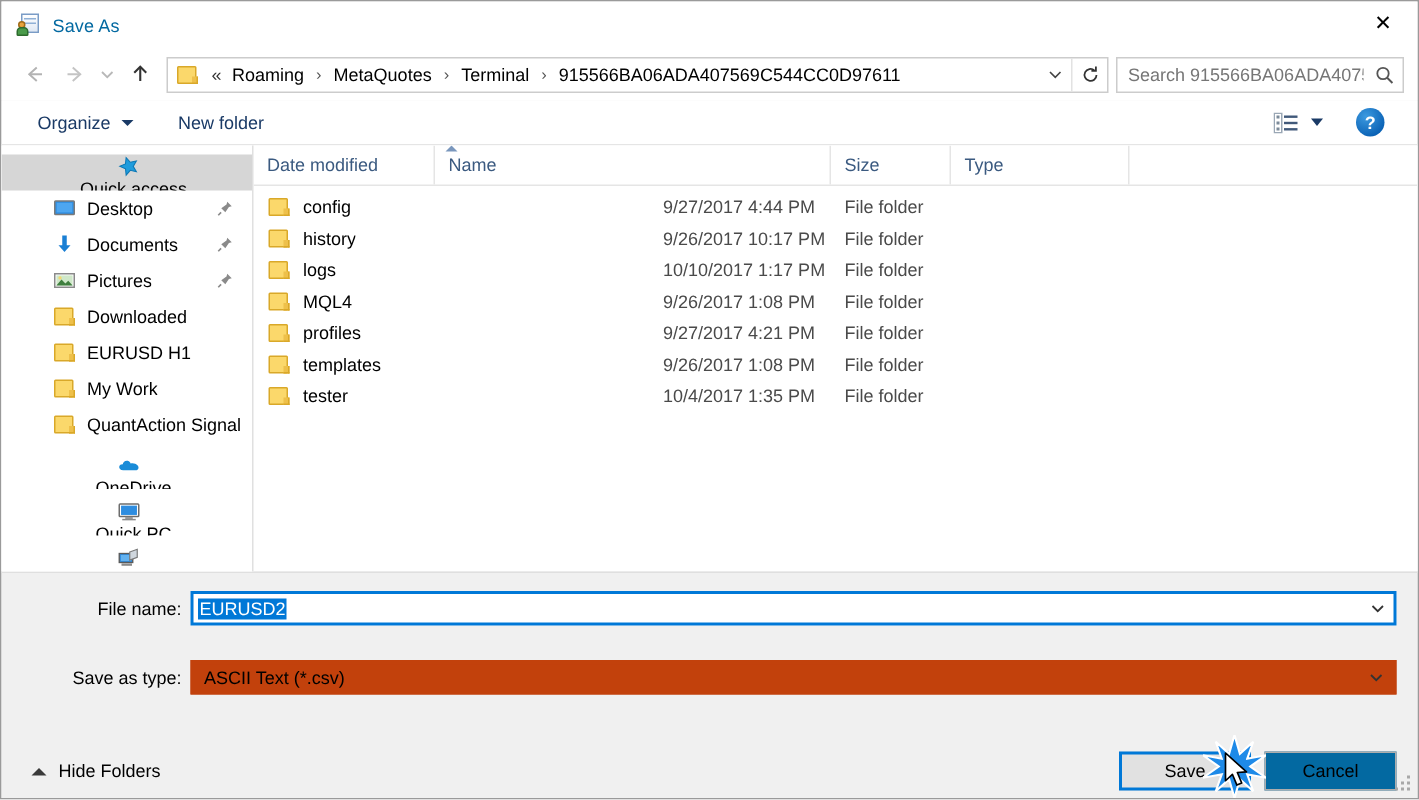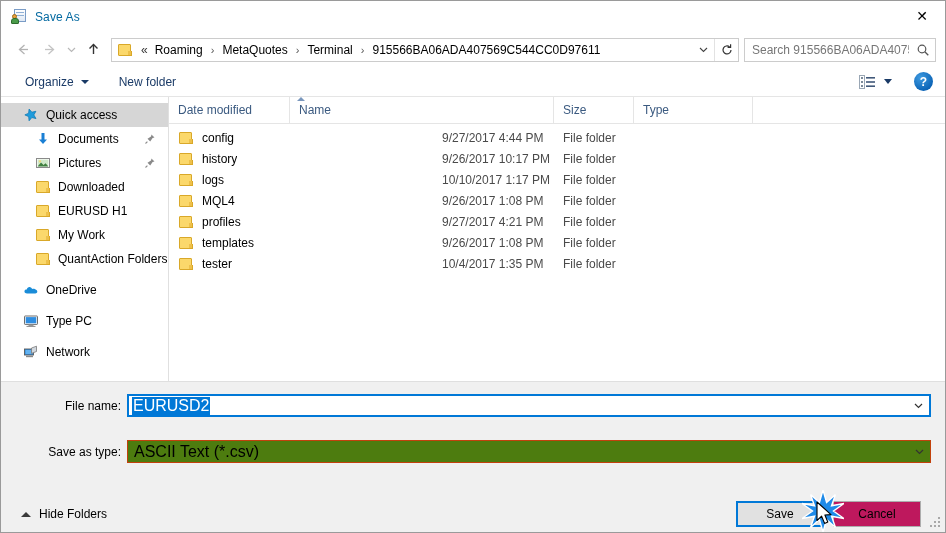"Organize" .toolbar { padding: 0 12px 0 16px -> 0 22px 0 16px }
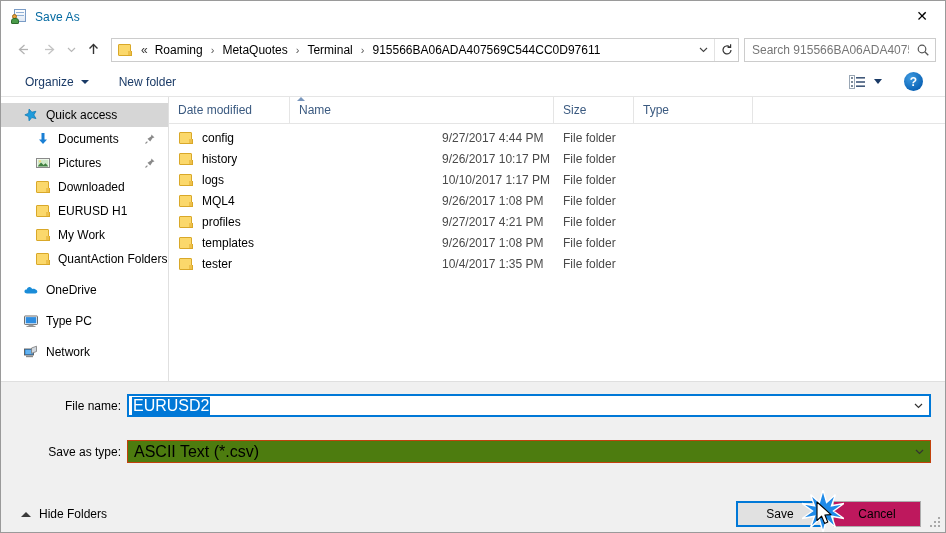"Quick access" .nav-item.root { flex-direction: none -> column; padding-left: 22px -> 9px }
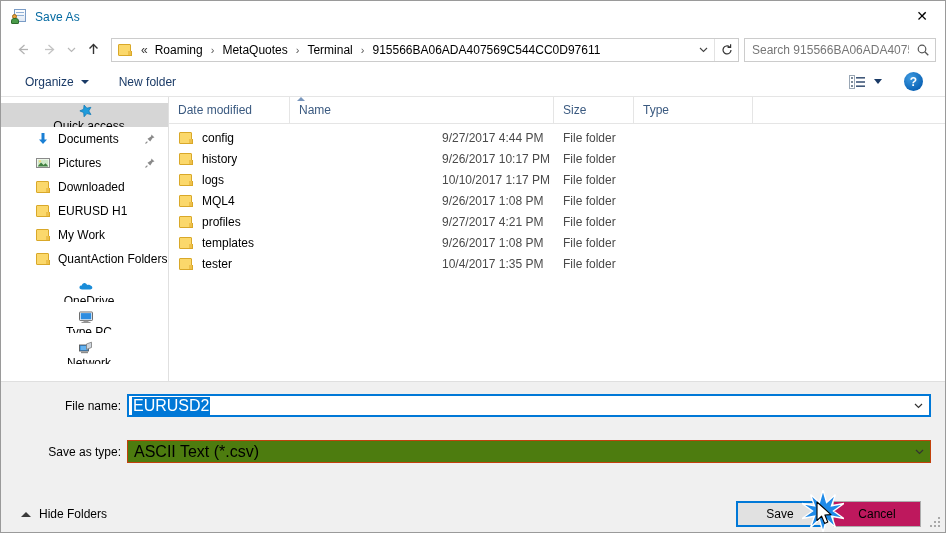"Desktop" div.nav-item { html: none -> <div> <span> <svg> <rect></rect> <rect></rect> </svg> </span> <span>Desktop</span> <span> <svg> <path></path> <path></path> </svg> </span> </div> }
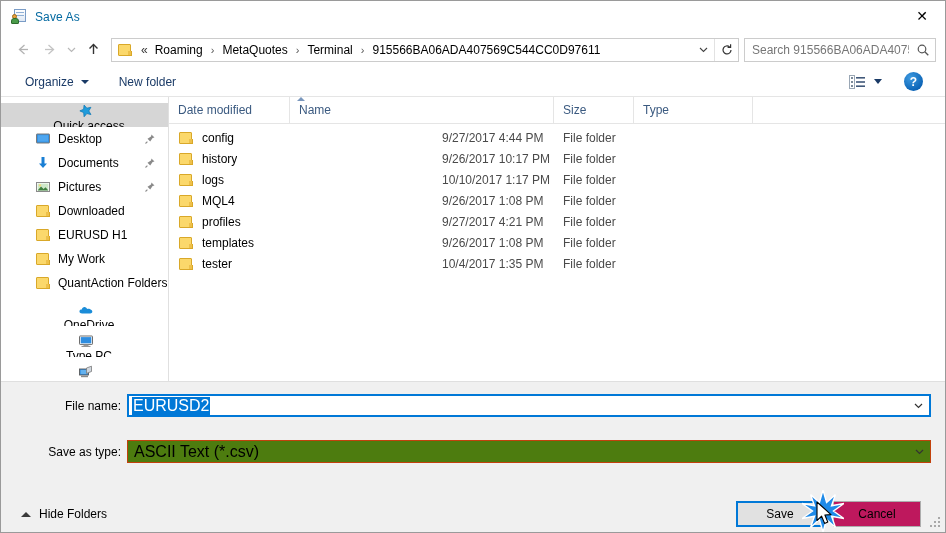"QuantAction Folders" span.ni-label { text: Folders -> Signal }
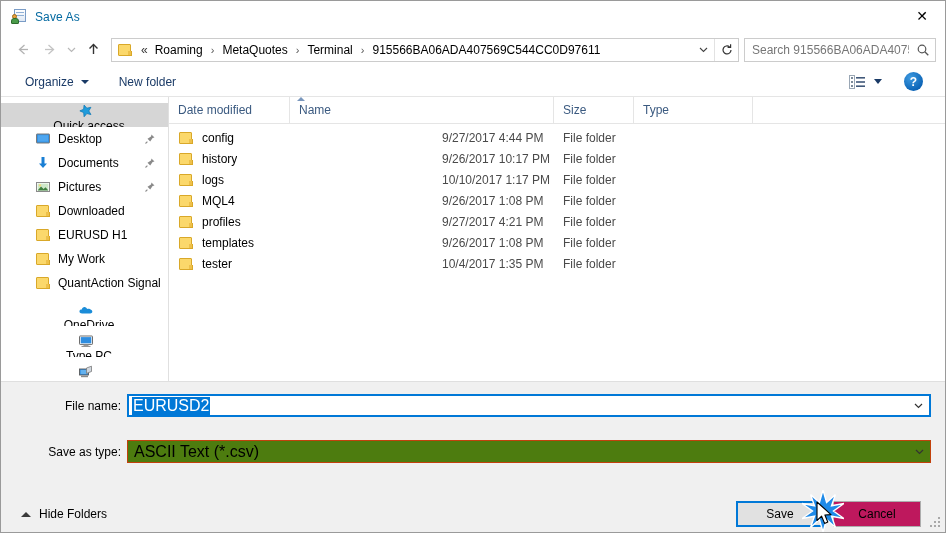"Type PC" span.ni-label { text: Type -> Quick }
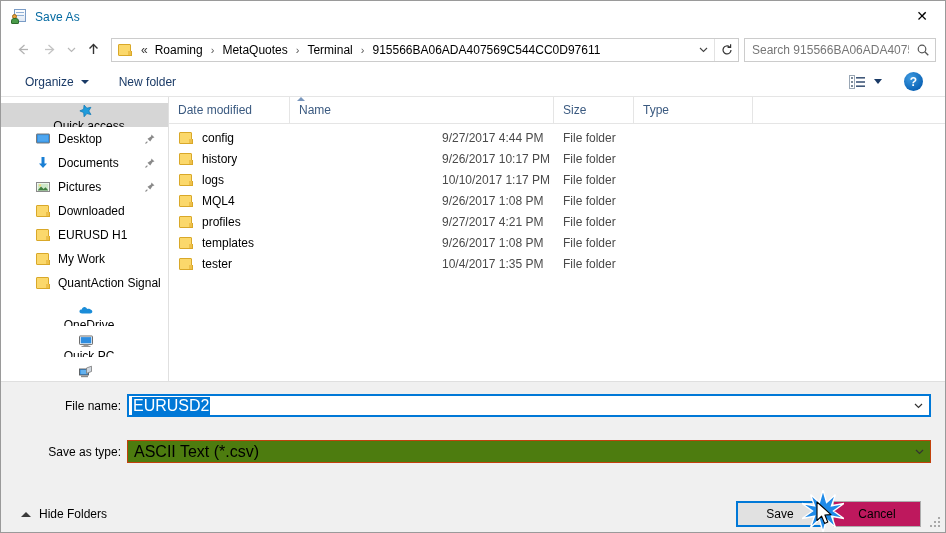"EURUSD2" .combo-value { font-size: 16px -> 12px }
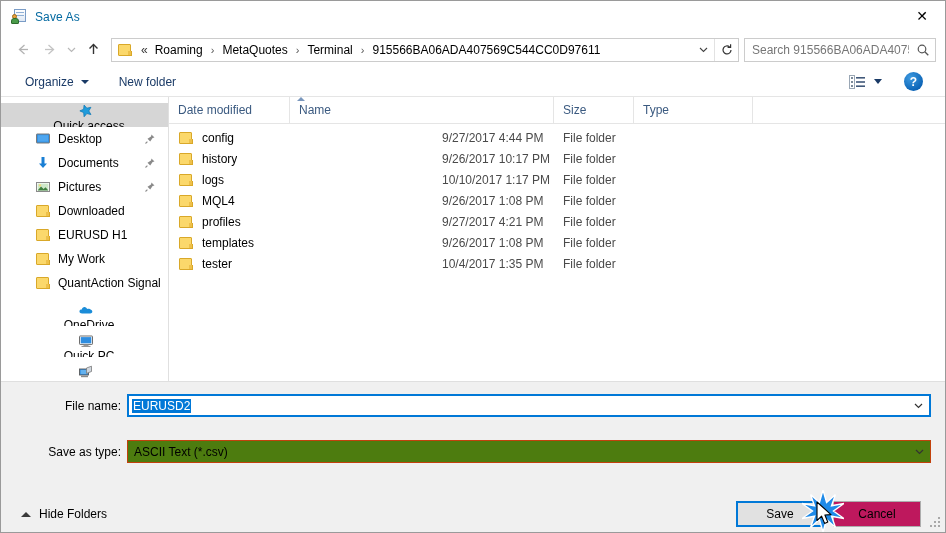"ASCII Text (*.csv)" .combo.filetype { background: #4d7c0f -> #c2410c; border: 1px solid #c2410c -> 3px solid #c2410c }
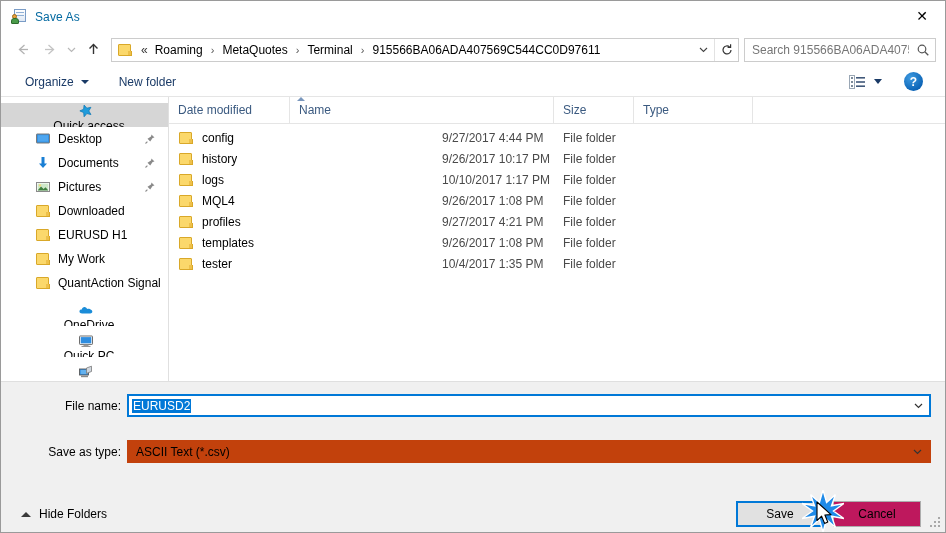"Hide Folders" .buttonrow { padding: 10px 24px 0 16px -> 10px 14px 0 16px }
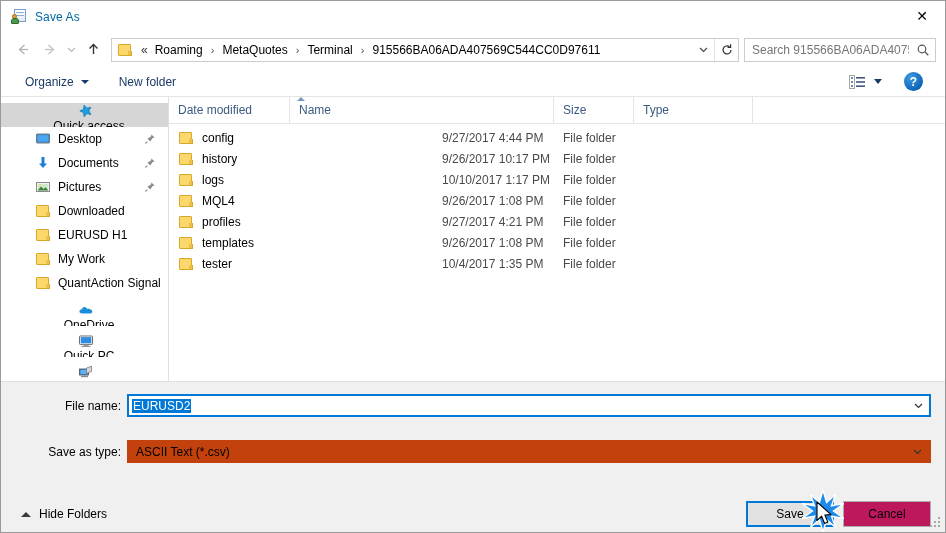"Cancel" .btn { background: #be185d -> #0369a1 }
